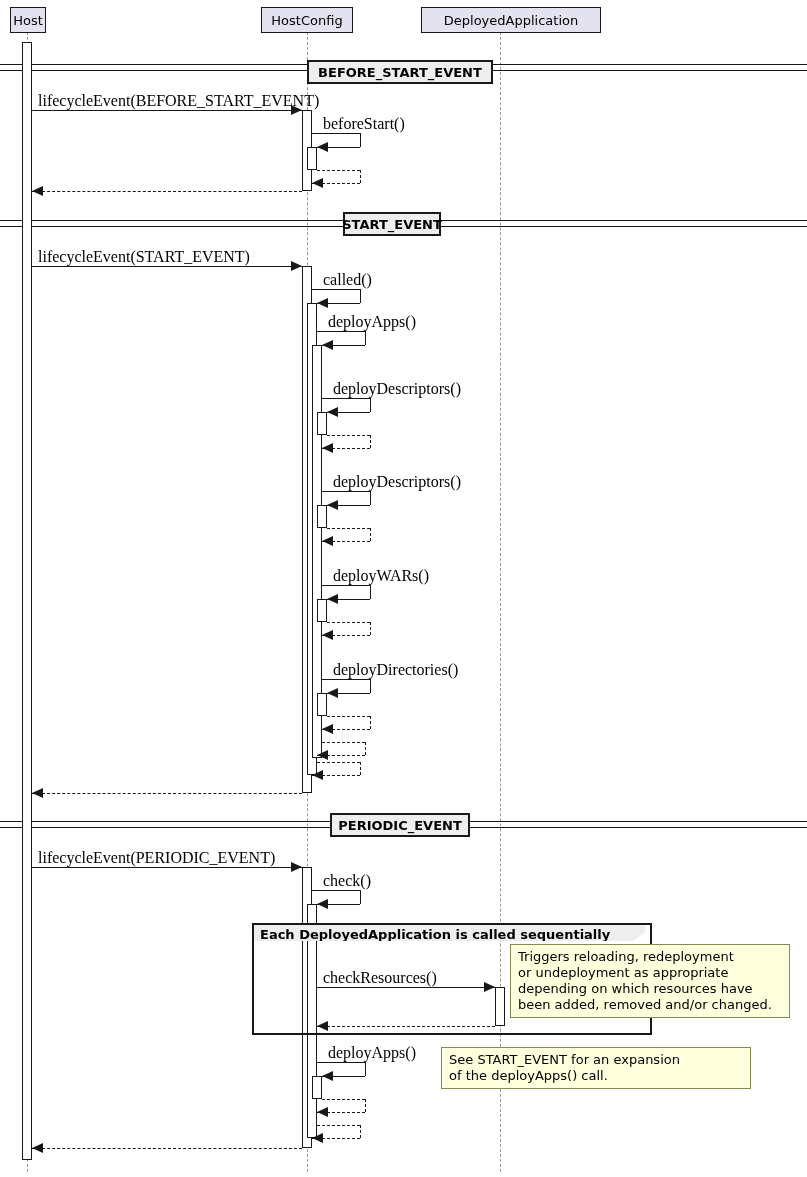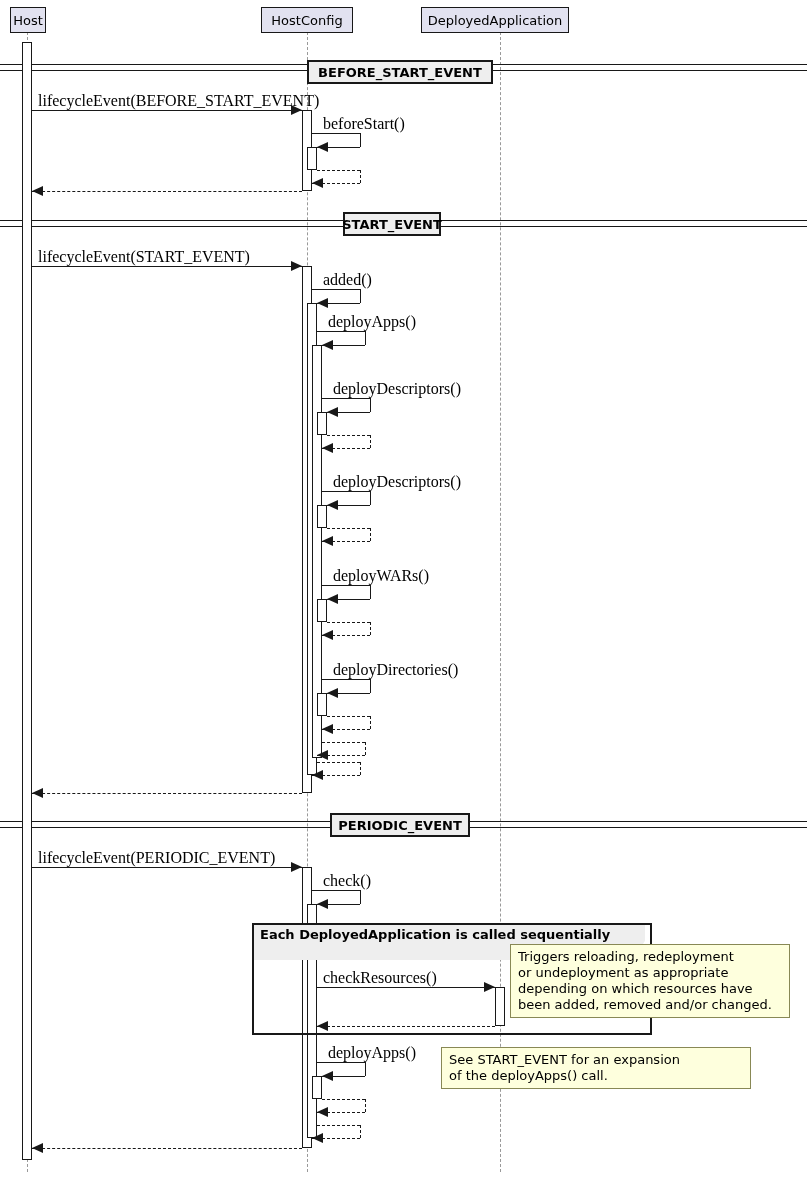"DeployedApplication" div.p { width: 148px -> 180px }
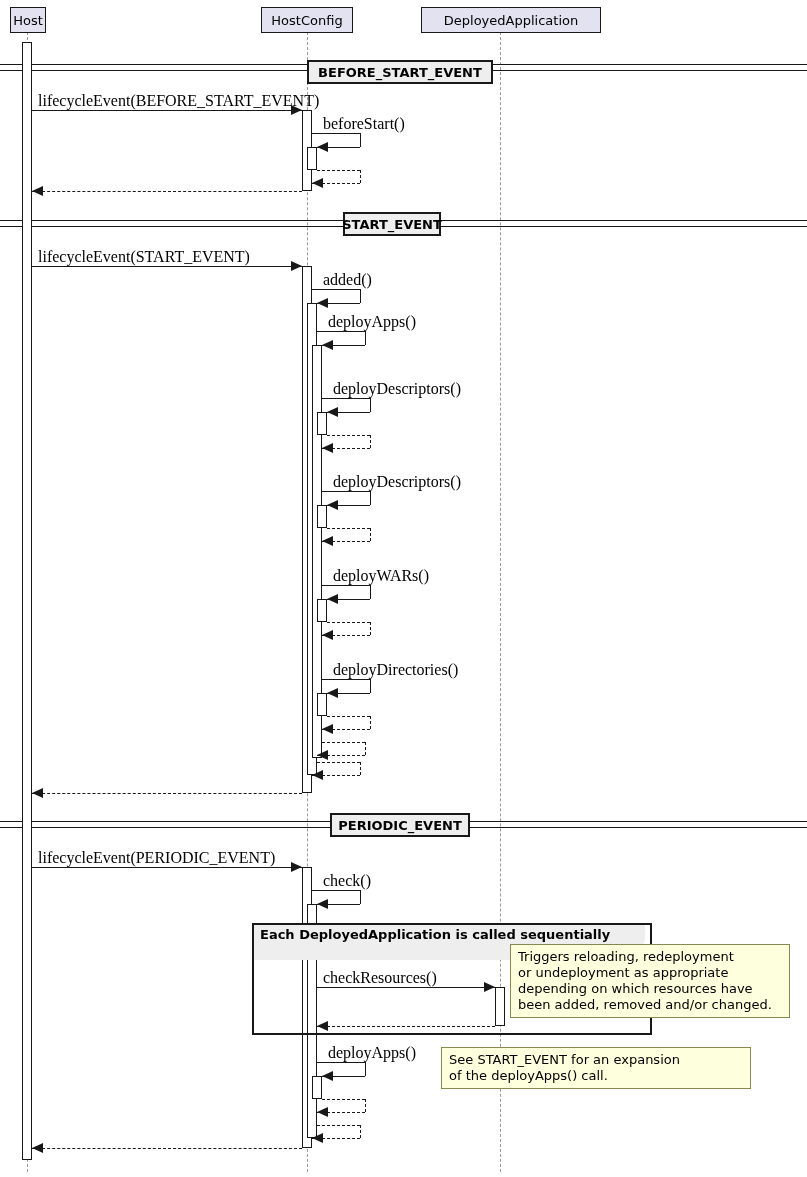"added()" div.ml { text: added -> called }
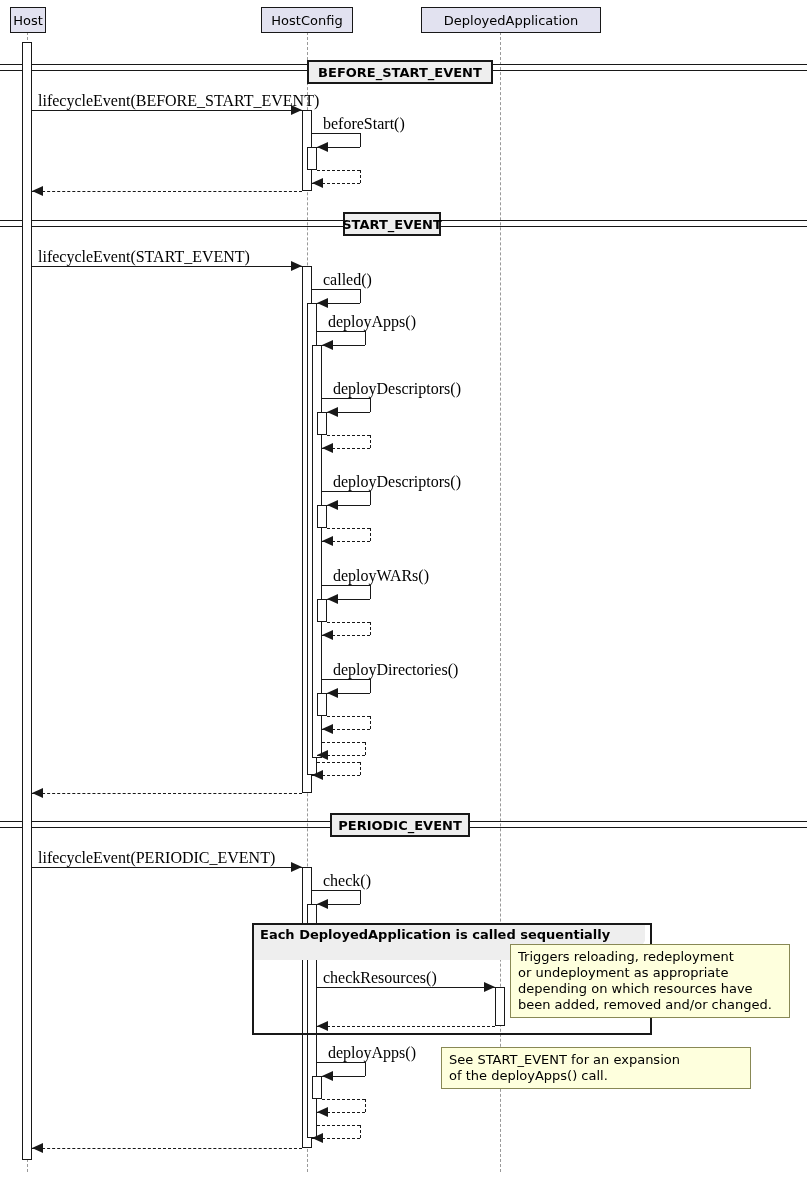"Each DeployedApplication is called" .ftitle { height: 35px -> 16px }
